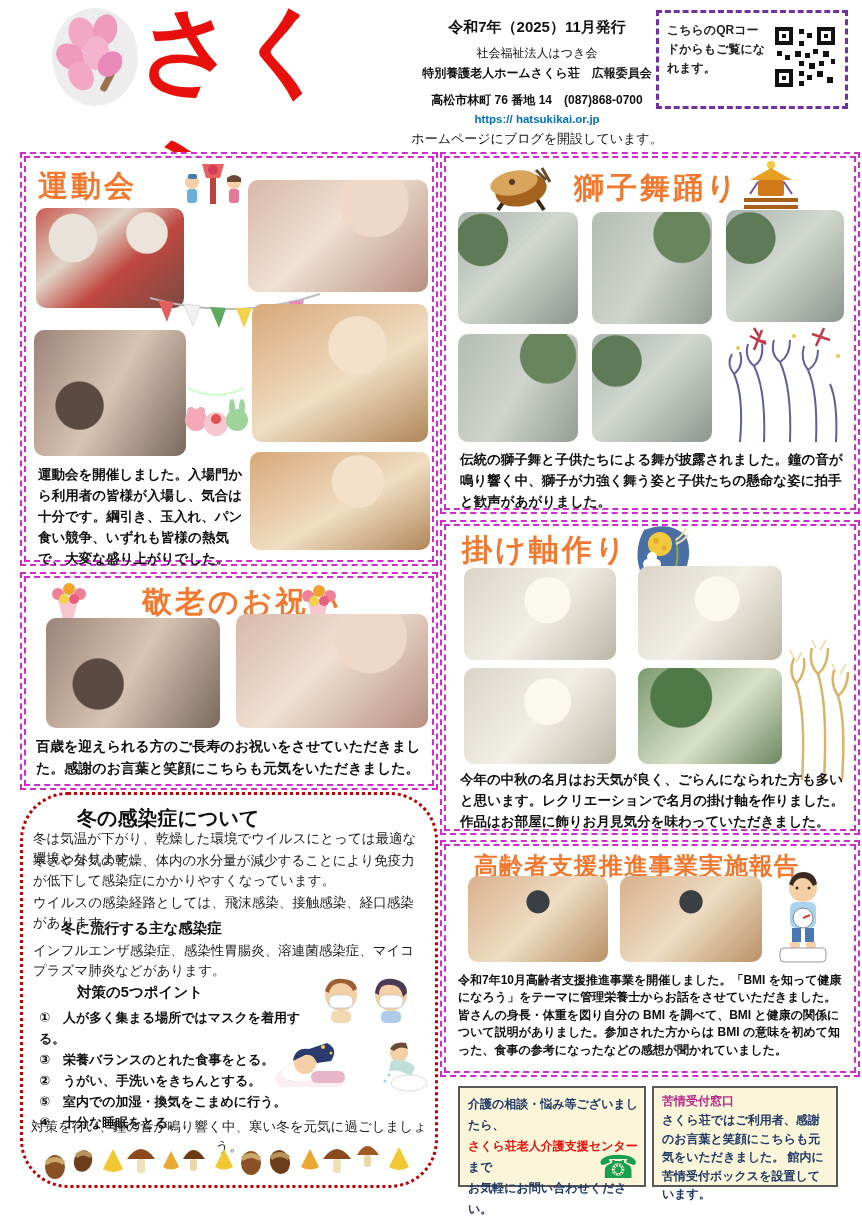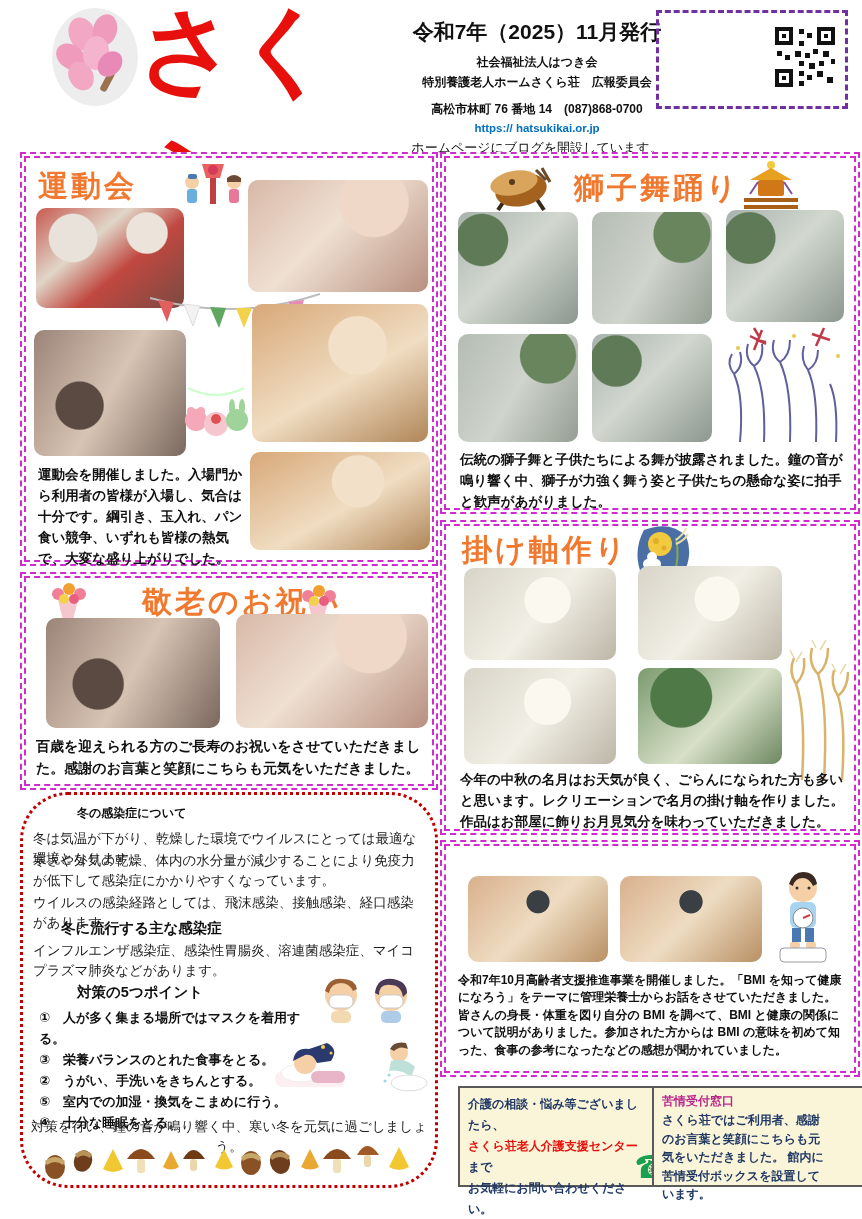"令和7年（2025）11月発行" div { font-size: 21px -> 15px }
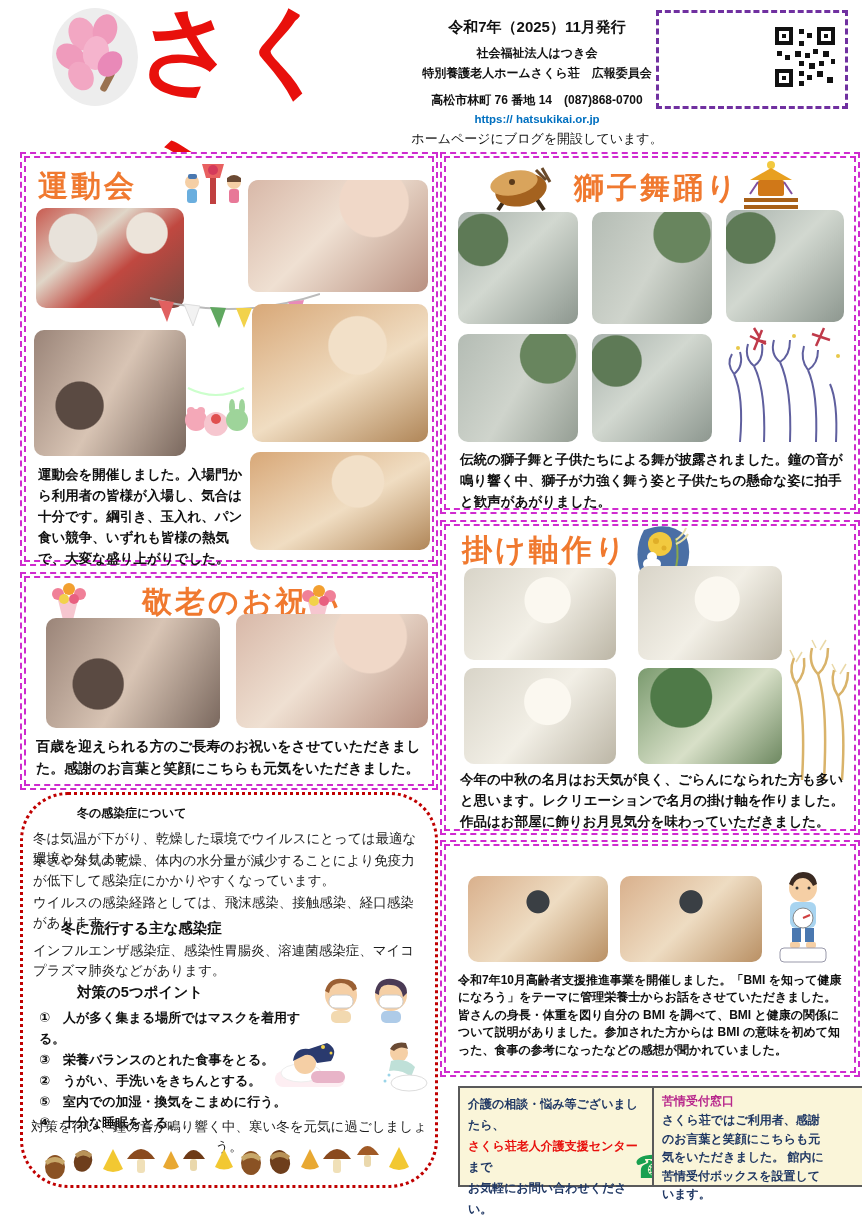"こちらのQRコードからもご覧になれます。" div.abs { html: none -> <div>こちらのQRコードからもご覧になれます。</div> }
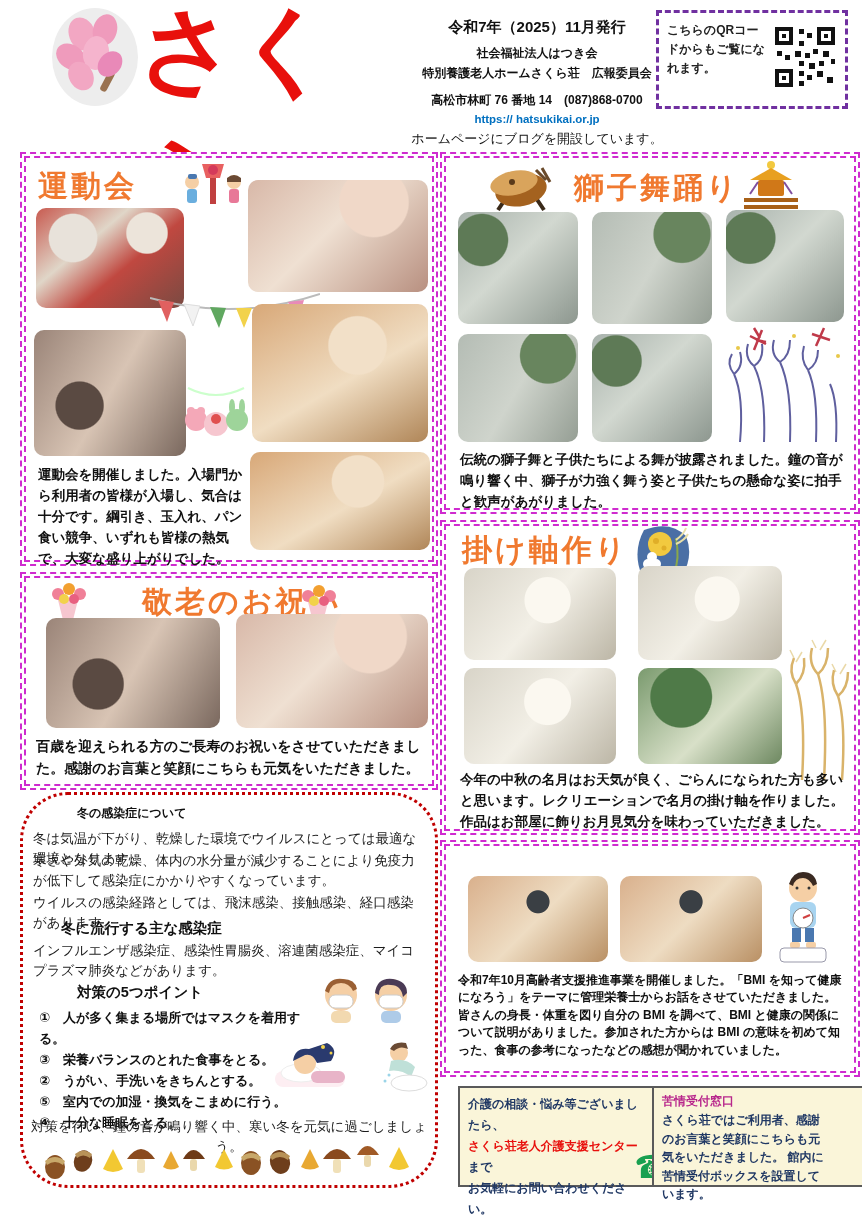"社会福祉法人はつき会" div { font-weight: 700 -> 400 }
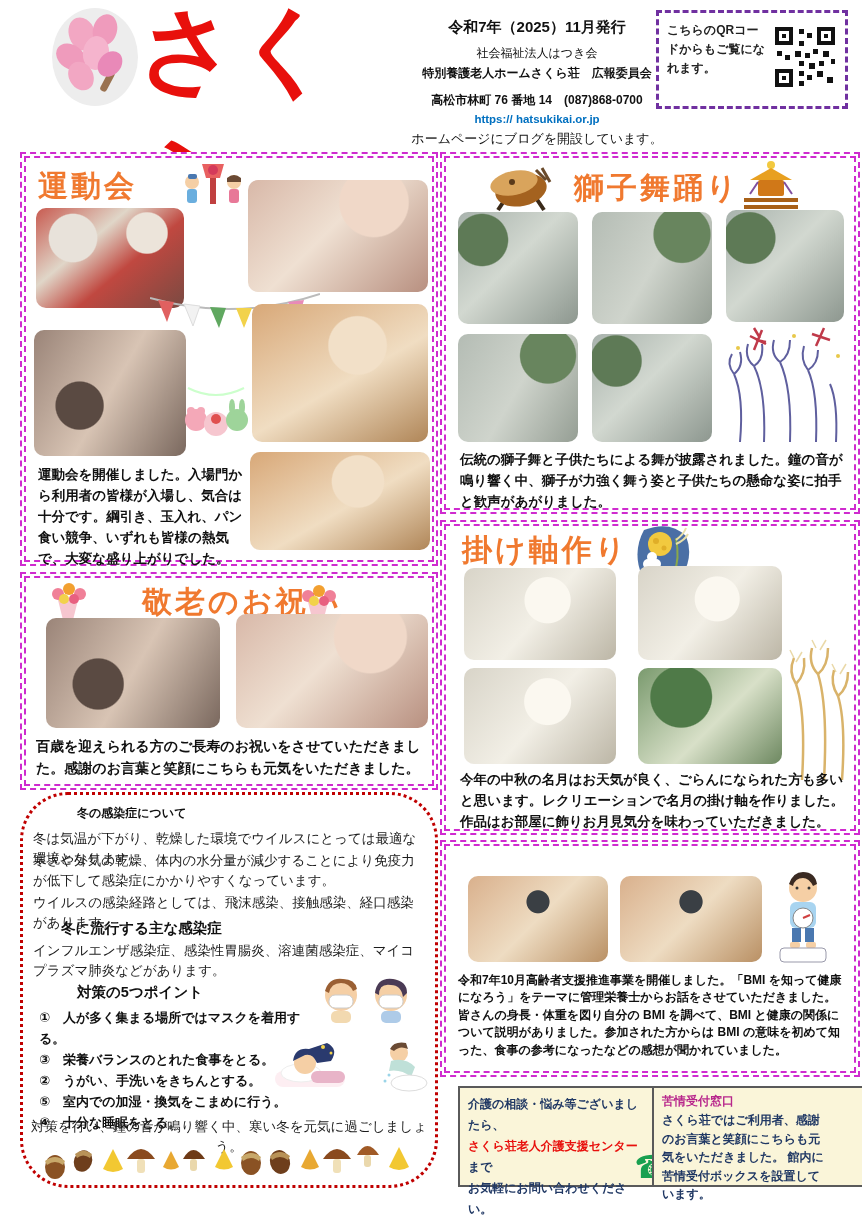"冬の感染症について" div.subhead { font-size: 12px -> 20px }
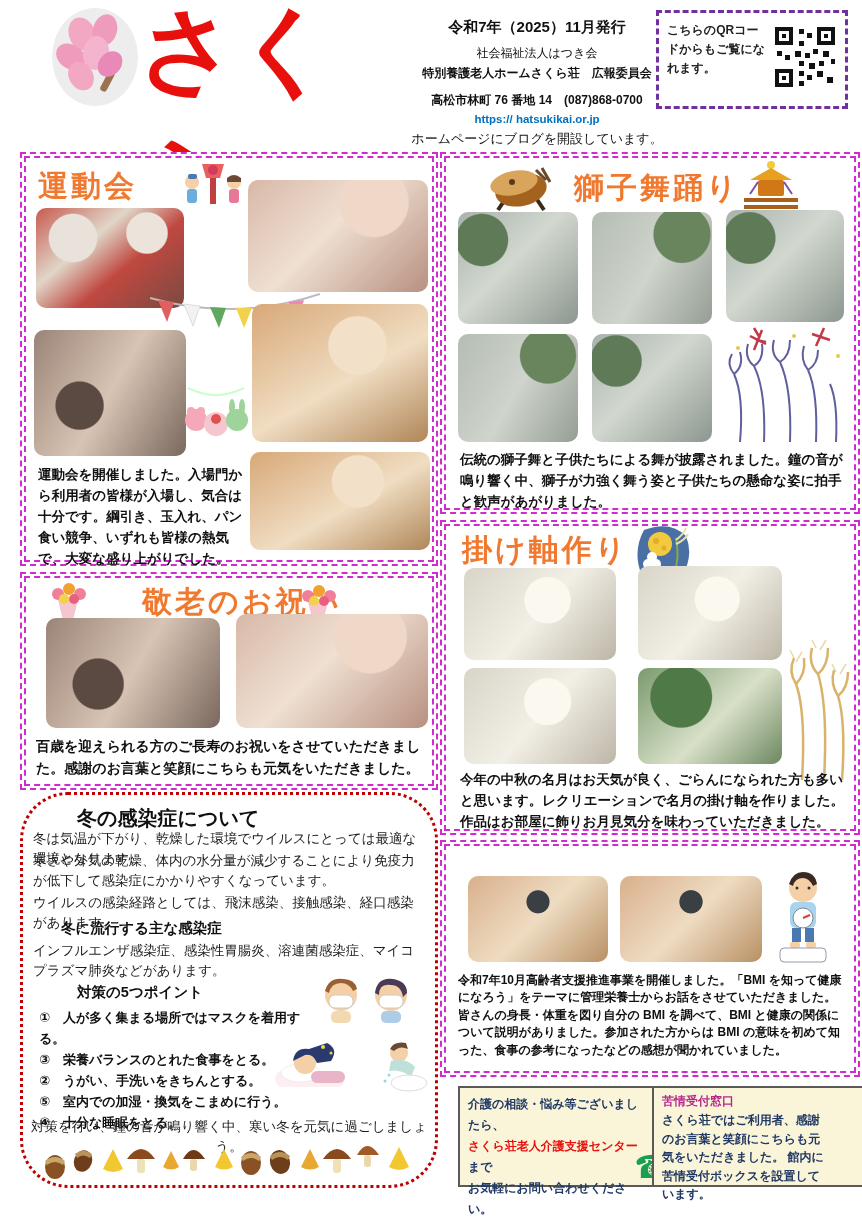"高齢者支援推進事業実施報告" div.sec-title { html: none -> <div>高齢者支援推進事業実施報告</div> }
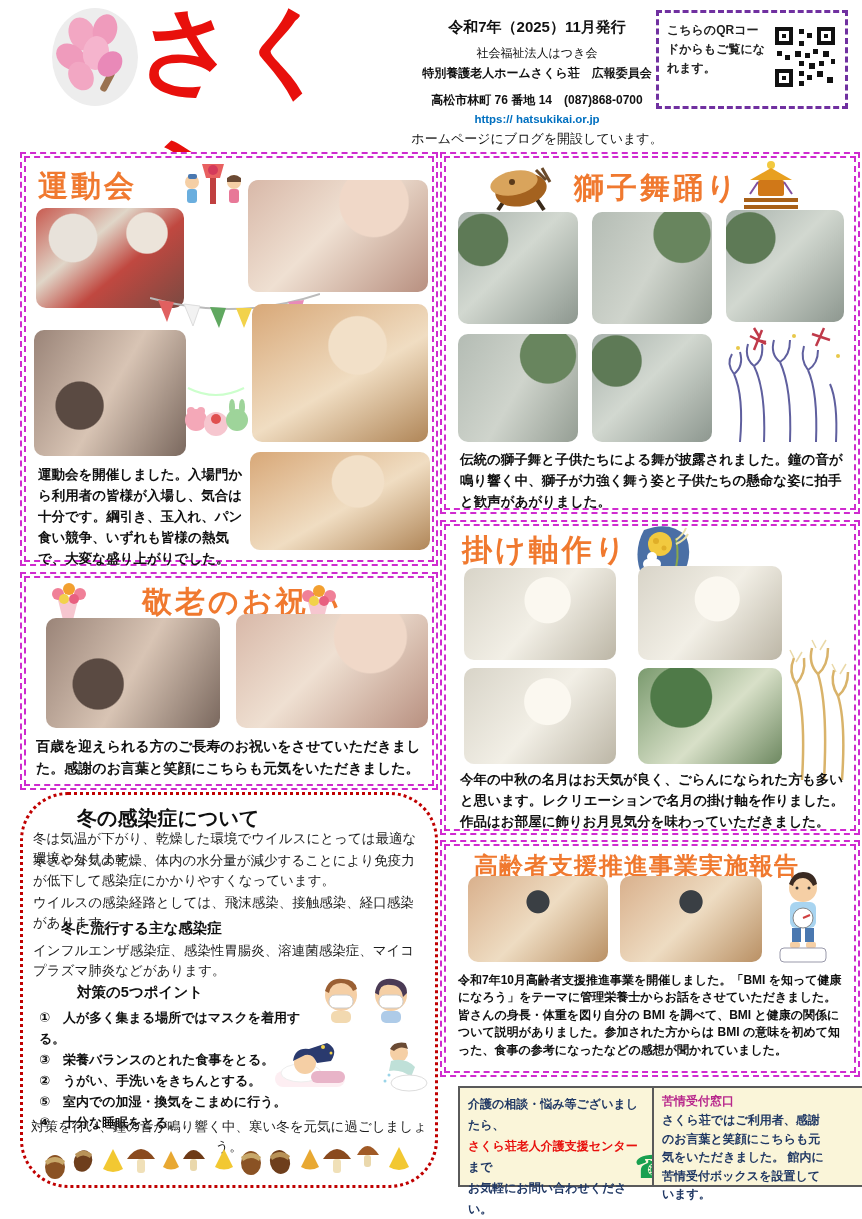"介護の相談・悩み等ございましたら、" .cream { padding-left: 36px -> none }
